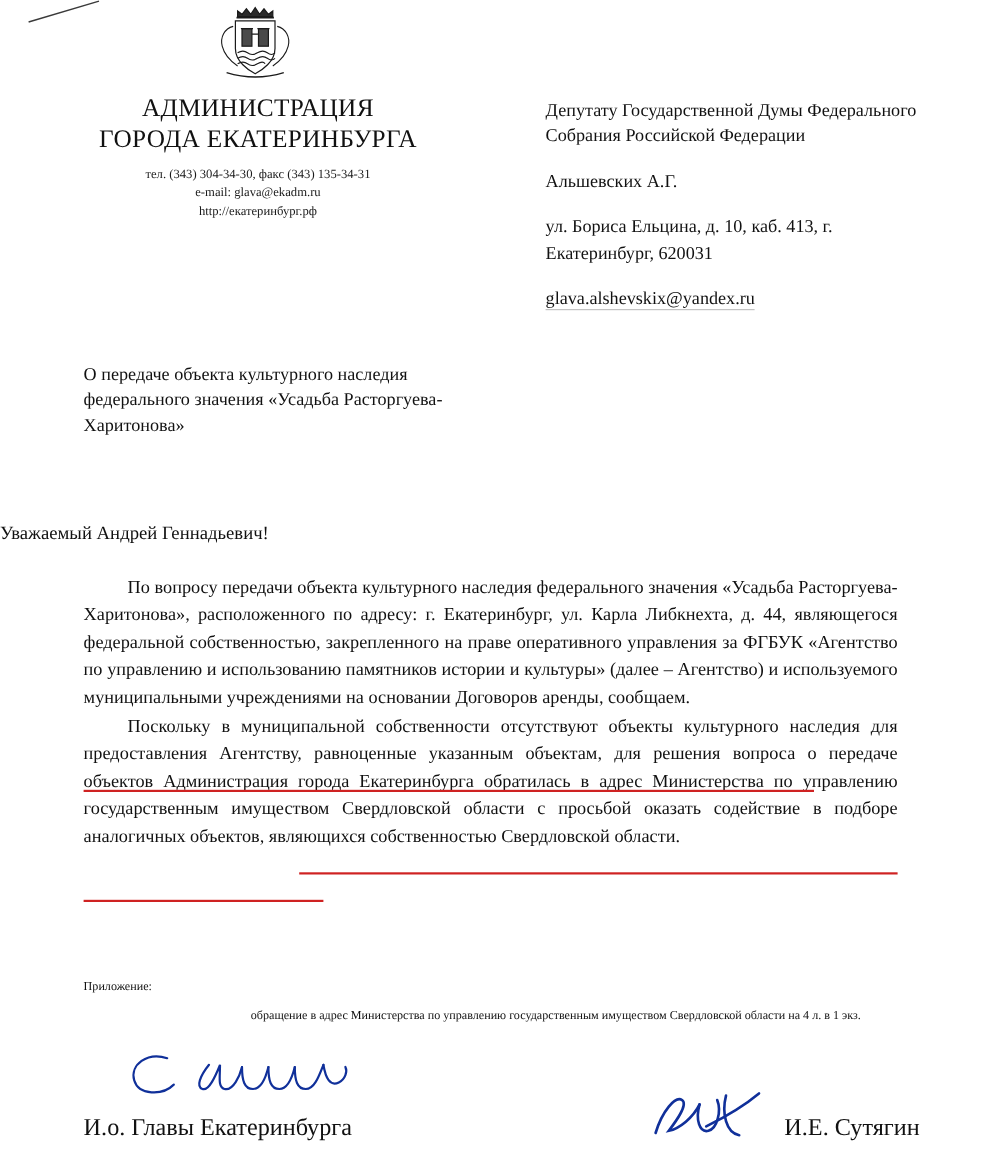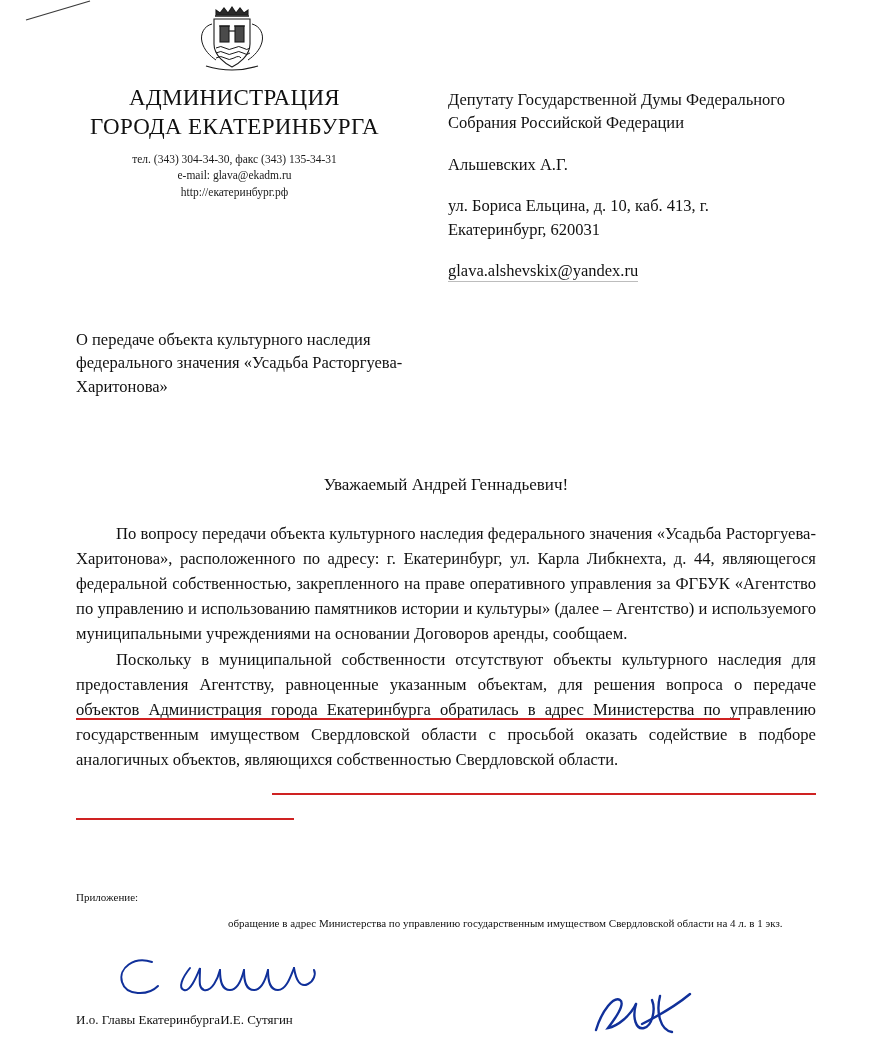"Депутату Государственной Думы" .addressee { left: 448px -> 496px }
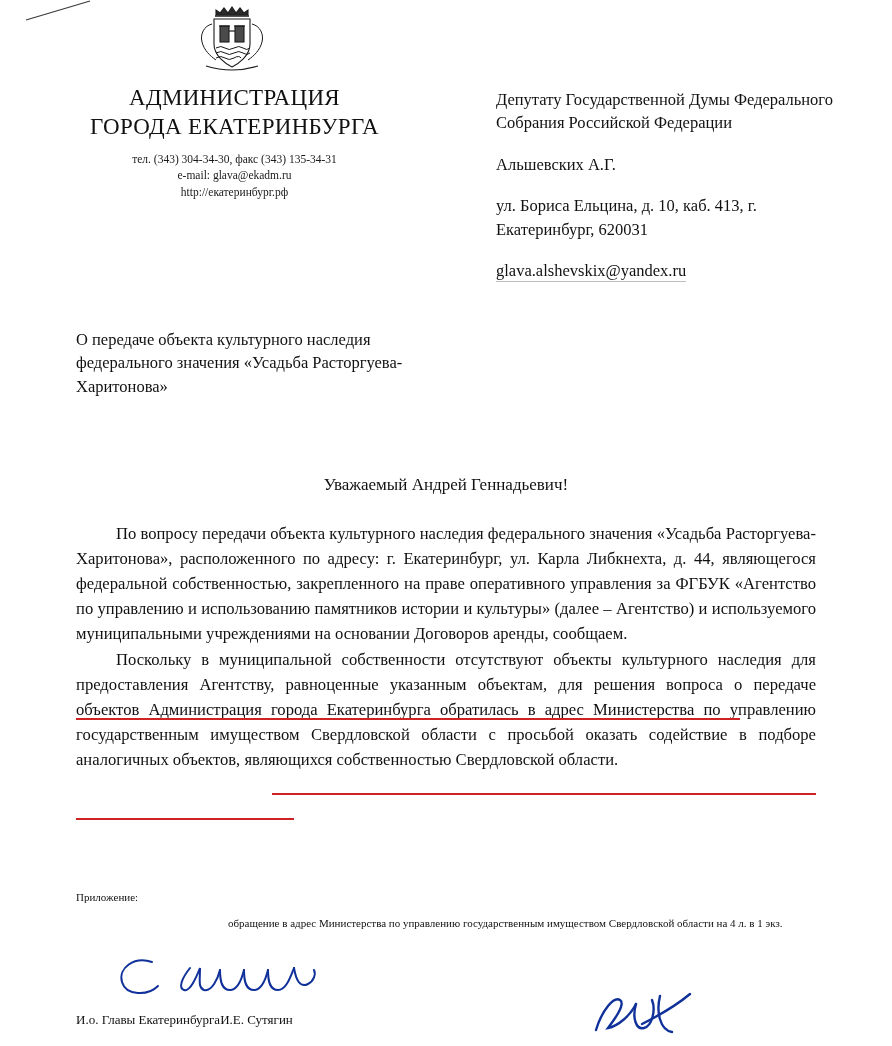"Уважаемый Андрей Геннадьевич!" .salutation { text-align: center -> left }
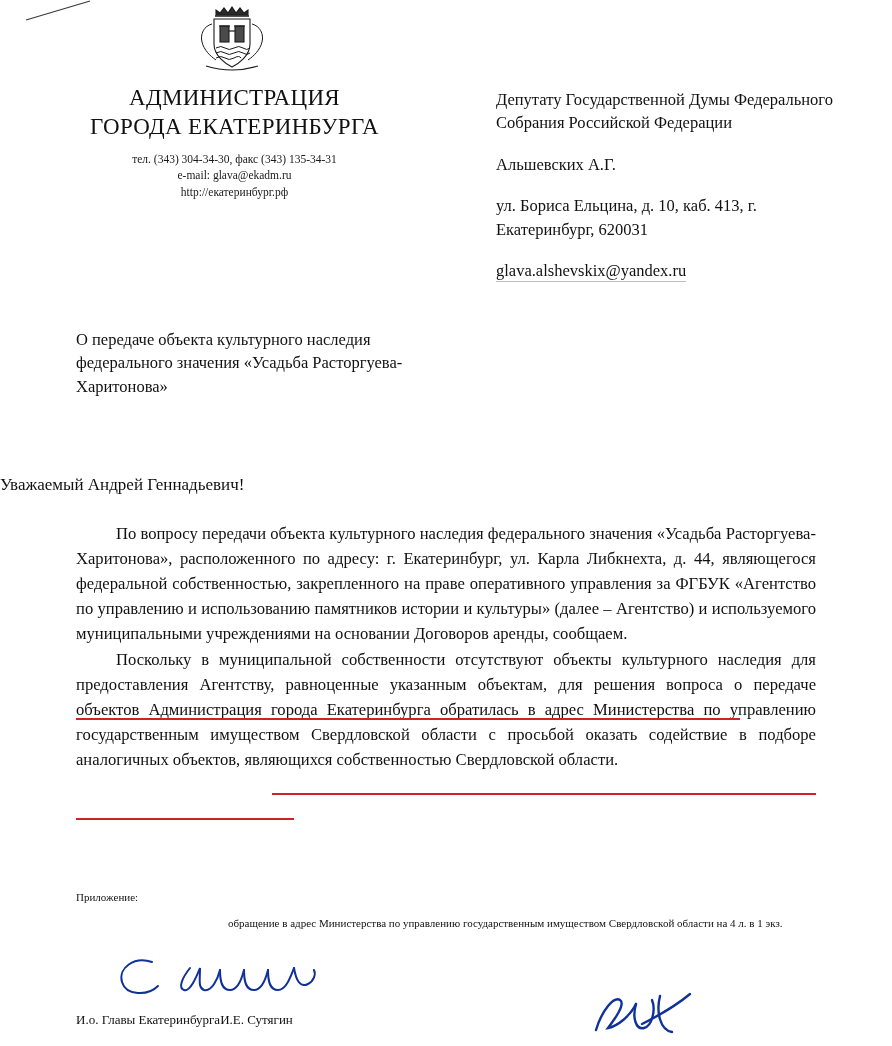"И.о. Главы Екатеринбурга" .sign-row { font-size: 13px -> 22px; justify-content: flex-start -> space-between }
